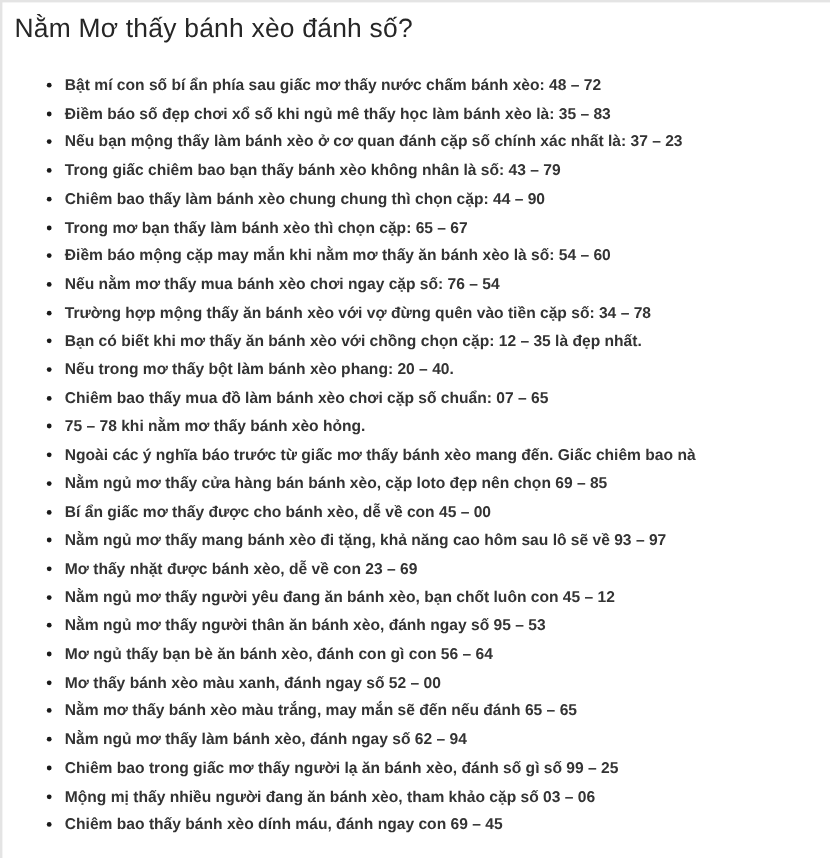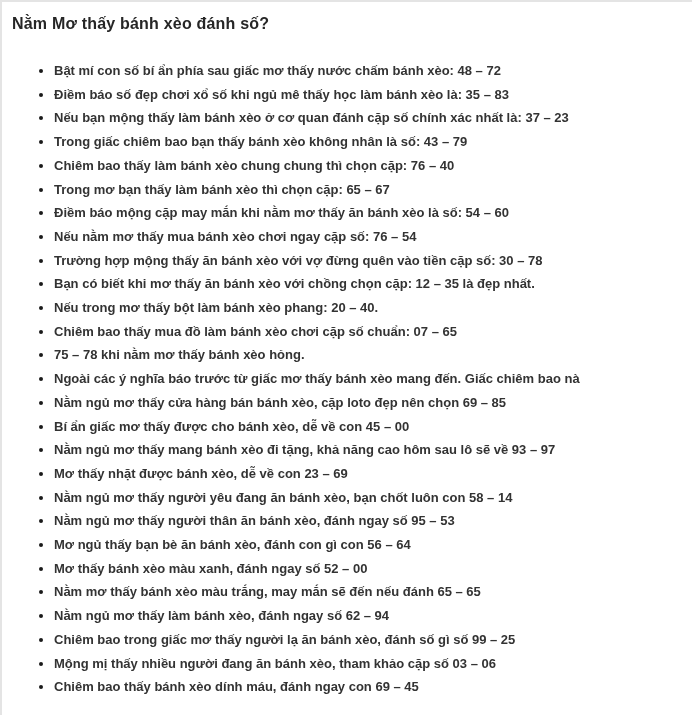"Nằm Mơ thấy bánh xèo đánh" .page-title { font-size: 16px -> 22px; font-weight: 700 -> 400 }
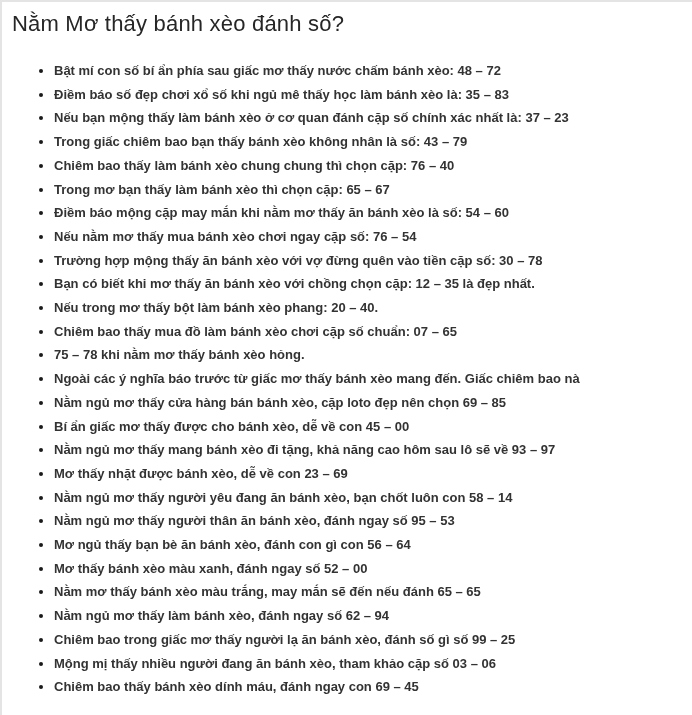"Chiêm bao thấy làm bánh" li { text: 76 – 40 -> 44 – 90 }
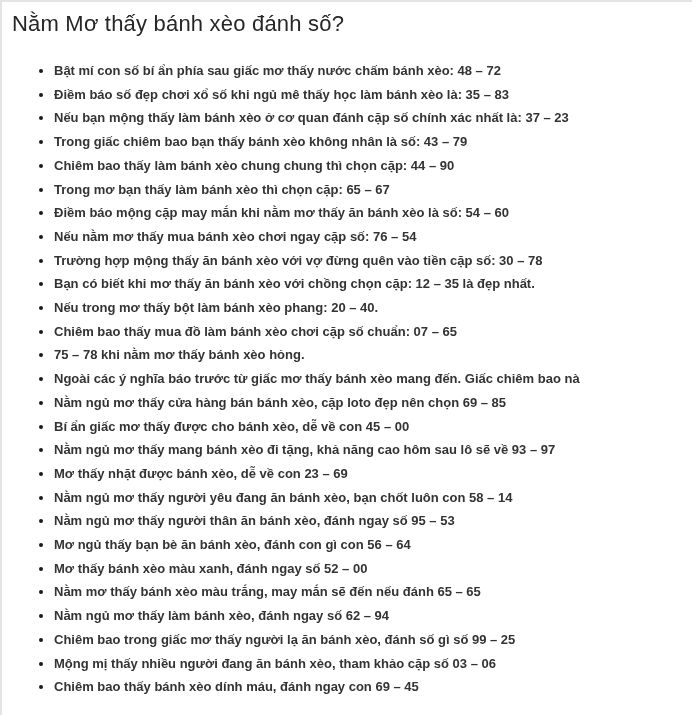"Trường hợp mộng thấy ăn" li { text: 30 -> 34 }
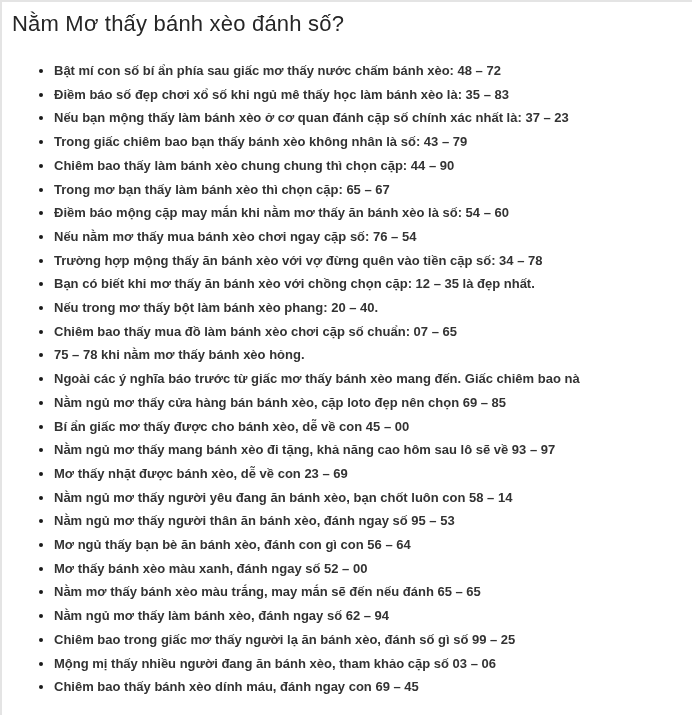"Nằm ngủ mơ thấy người yêu" li { text: 58 – 14 -> 45 – 12 }
